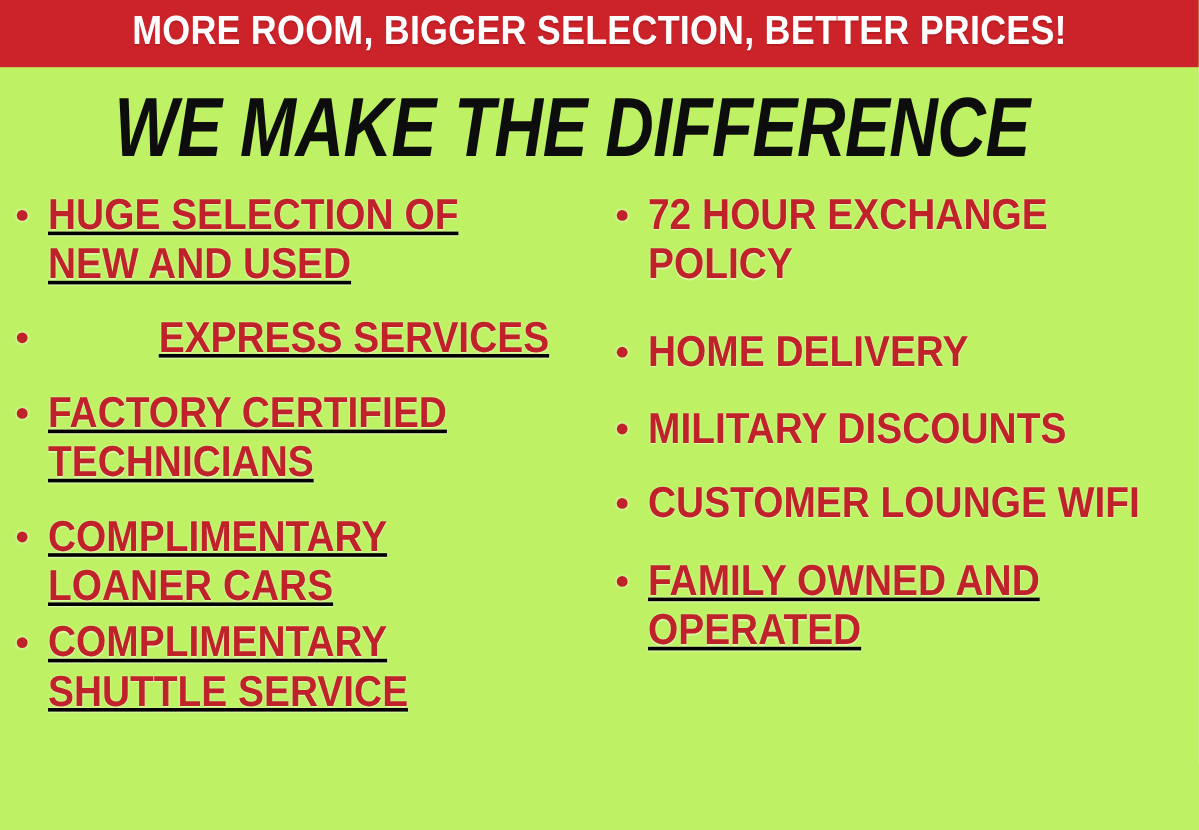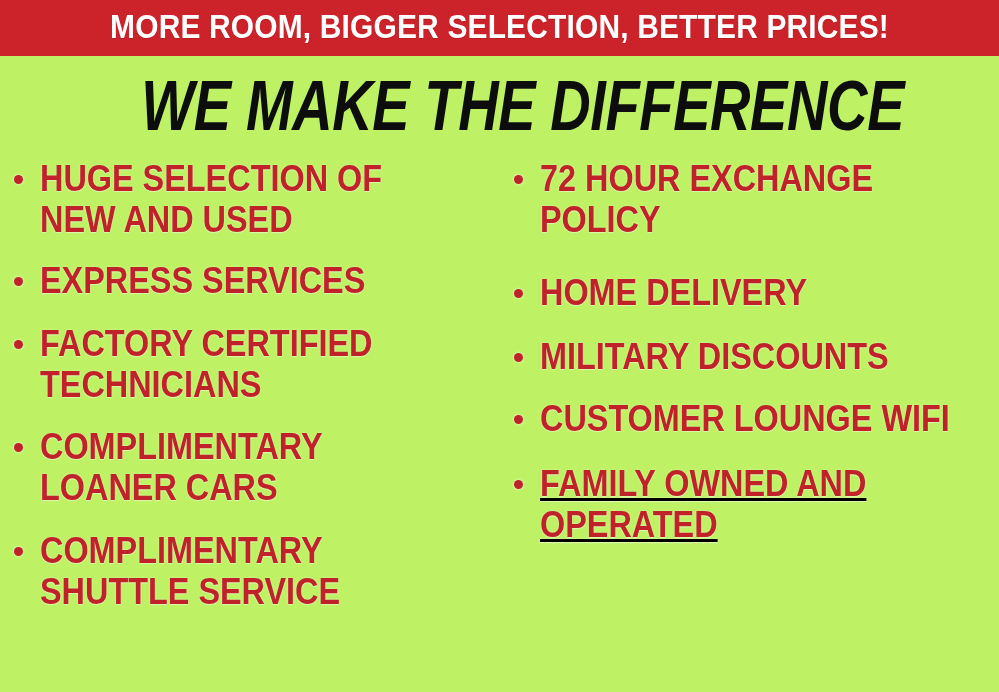"WE MAKE THE DIFFERENCE" .headline-wrap { justify-content: flex-end -> flex-start }
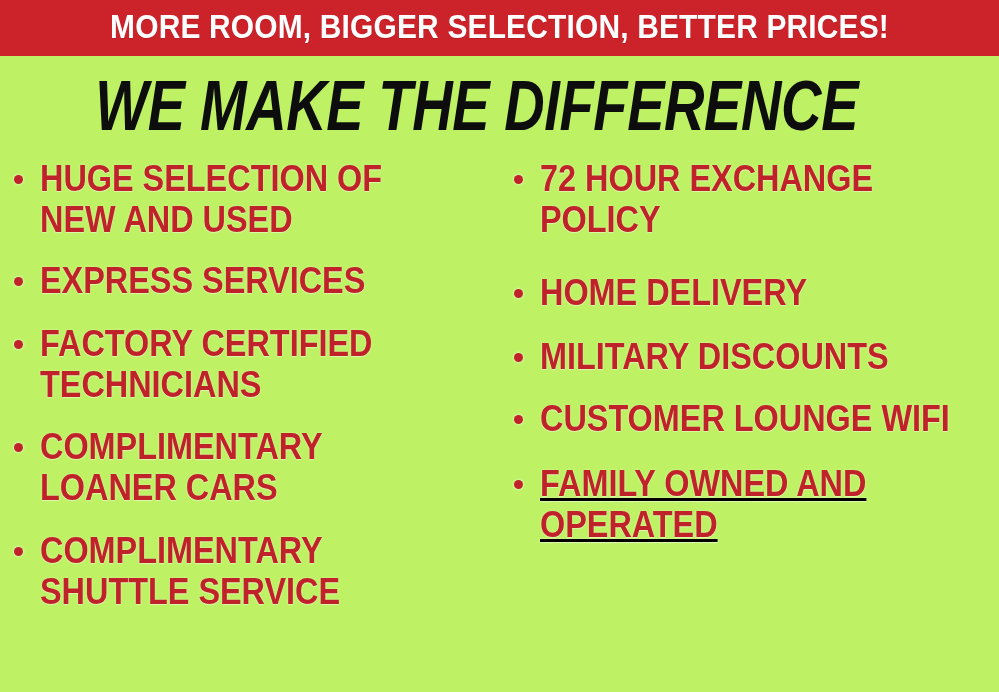"HUGE SELECTION OF NEW AND" .col-left .bullet-item { text-decoration: none -> underline }
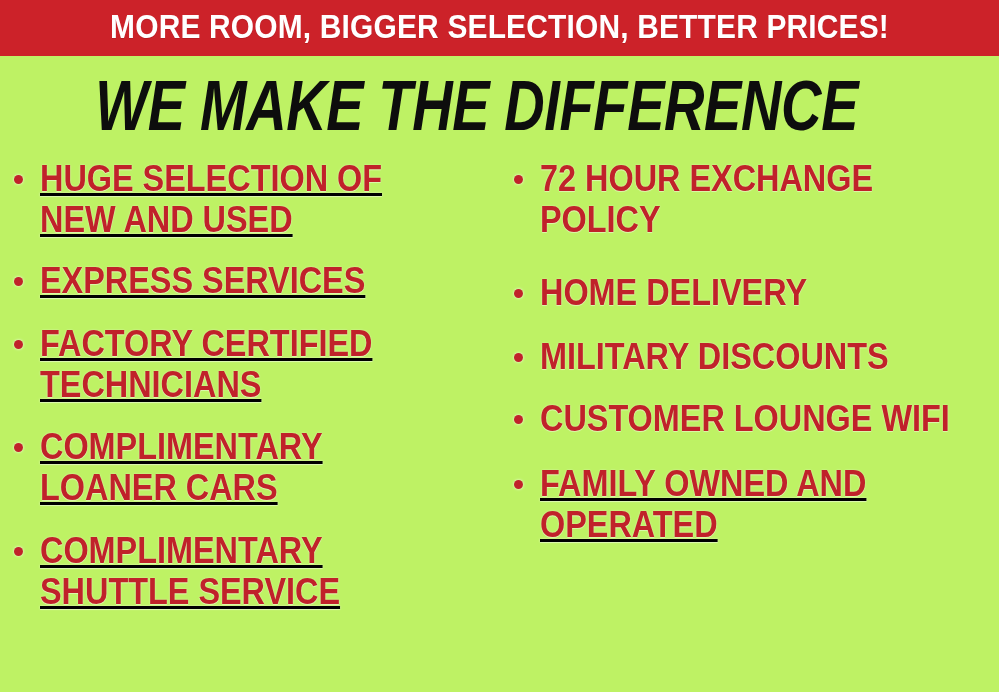"EXPRESS SERVICES" .col-left .bullet-item:nth-child(2) { text-align: none -> right }
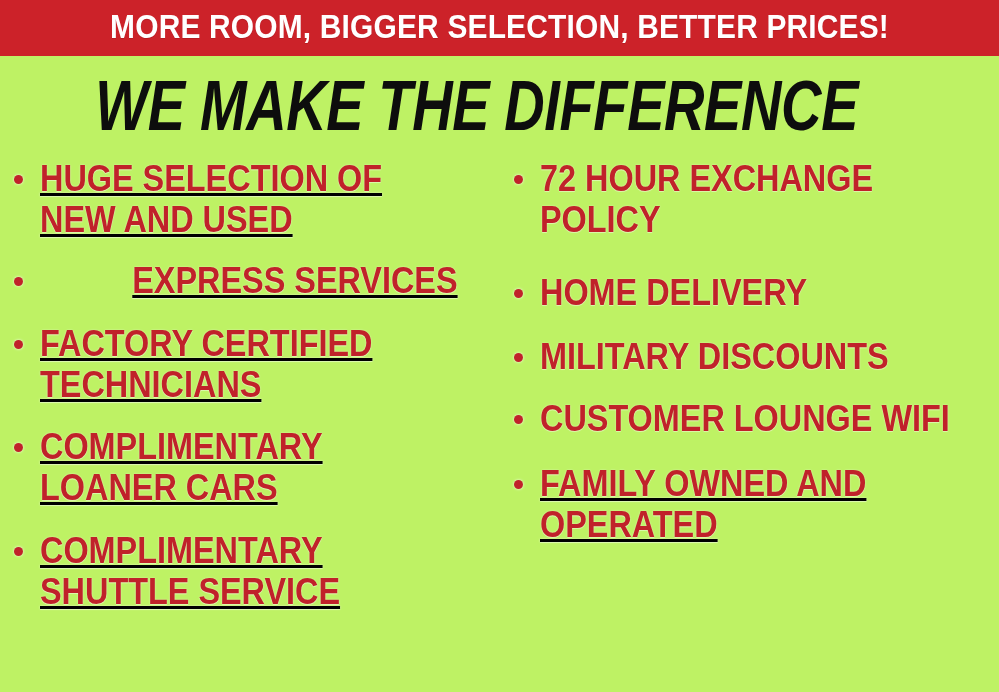"COMPLIMENTARY LOANER CARS" .col-left .bullet-item:nth-child(4) { margin-bottom: 22px -> 6px }
